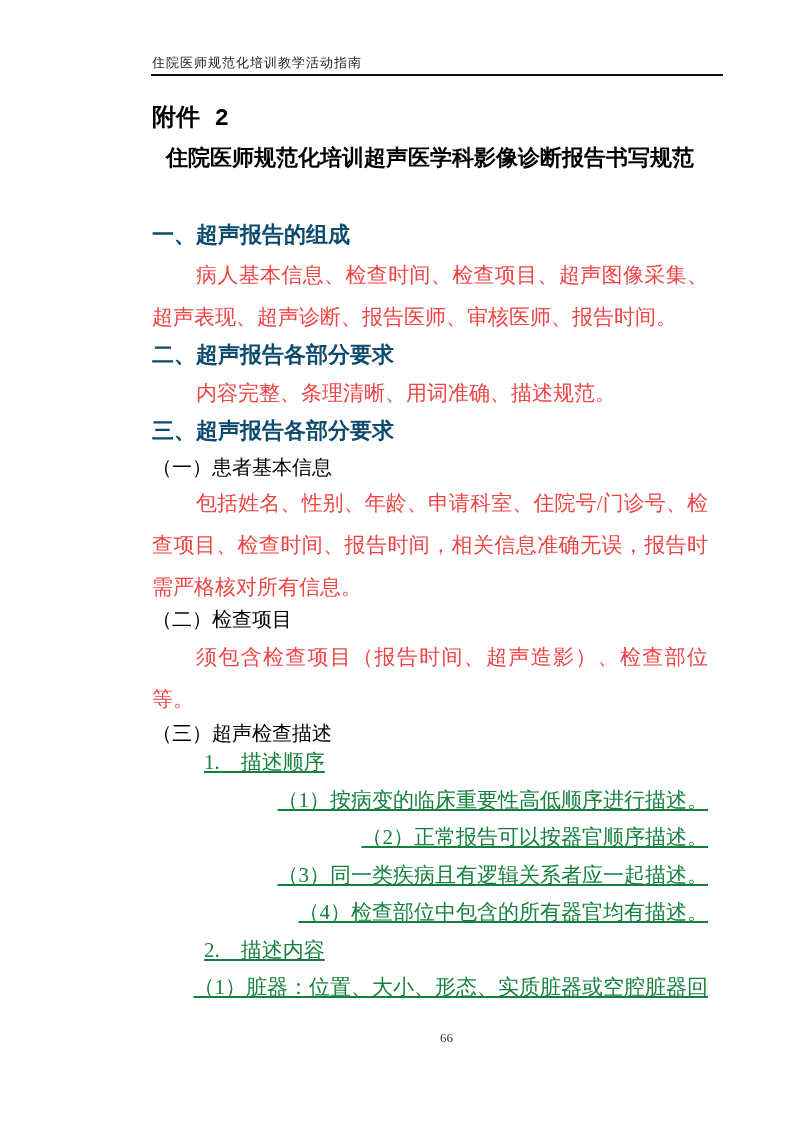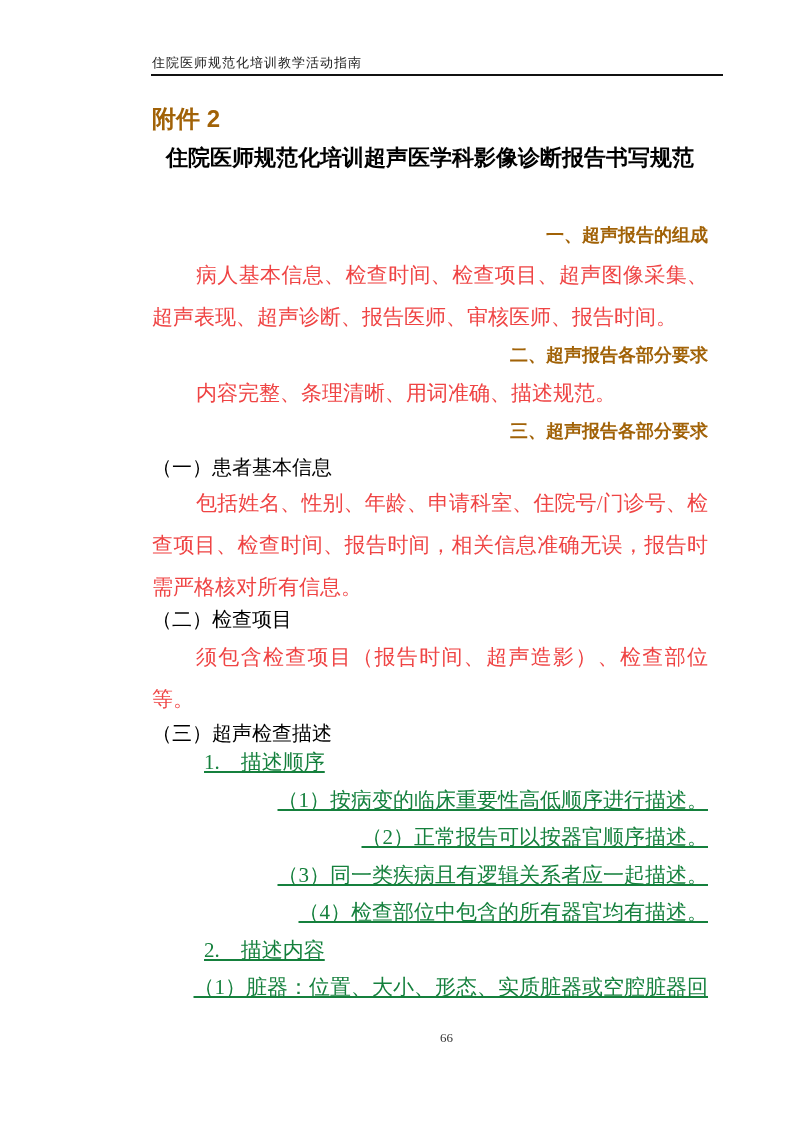"附件 2" .attachment { color: #a16207 -> #000000; font-family: Liberation Sans, sans-serif -> Liberation Mono, monospace }
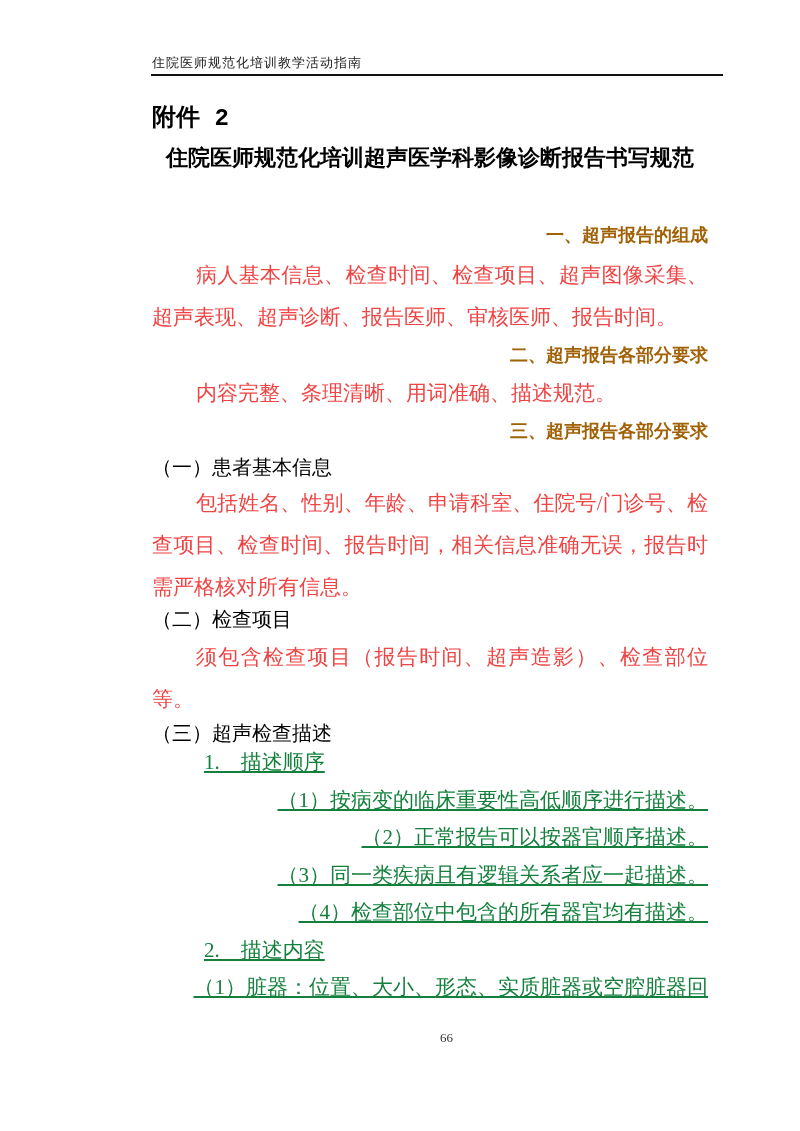"一、超声报告的组成" .sec { color: #a16207 -> #0c4a6e; font-size: 18px -> 22px; text-align: right -> none }
